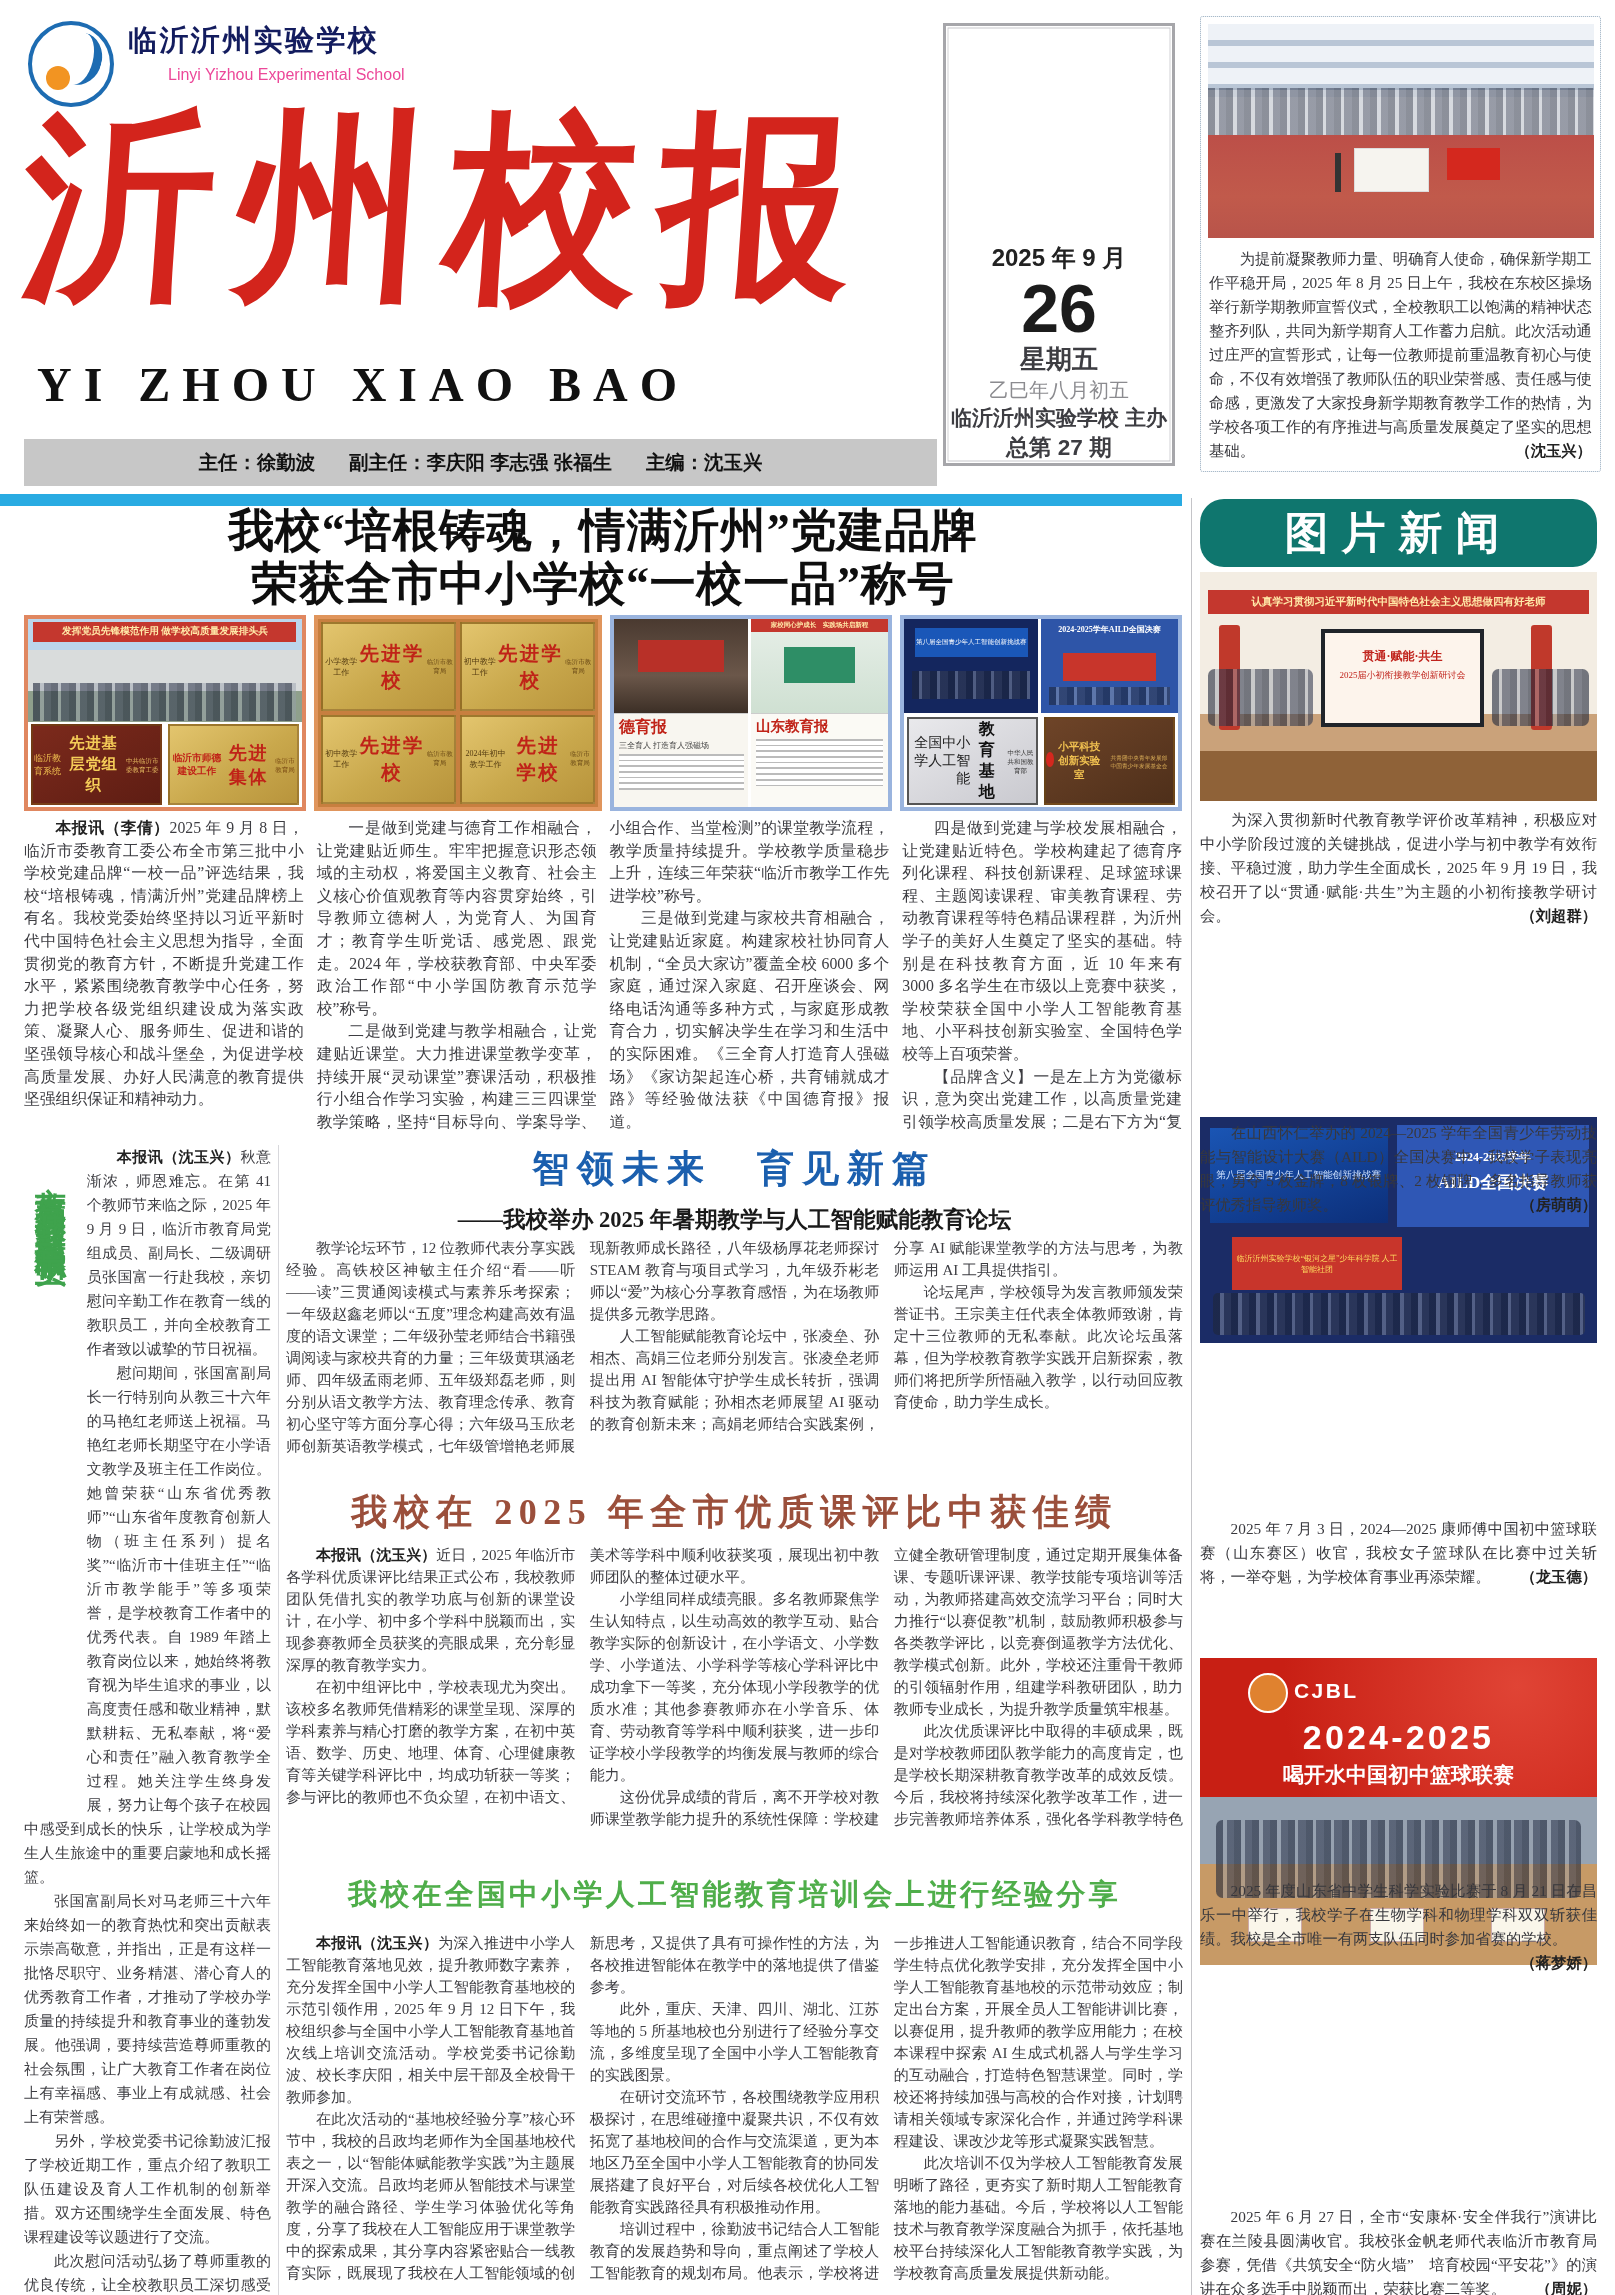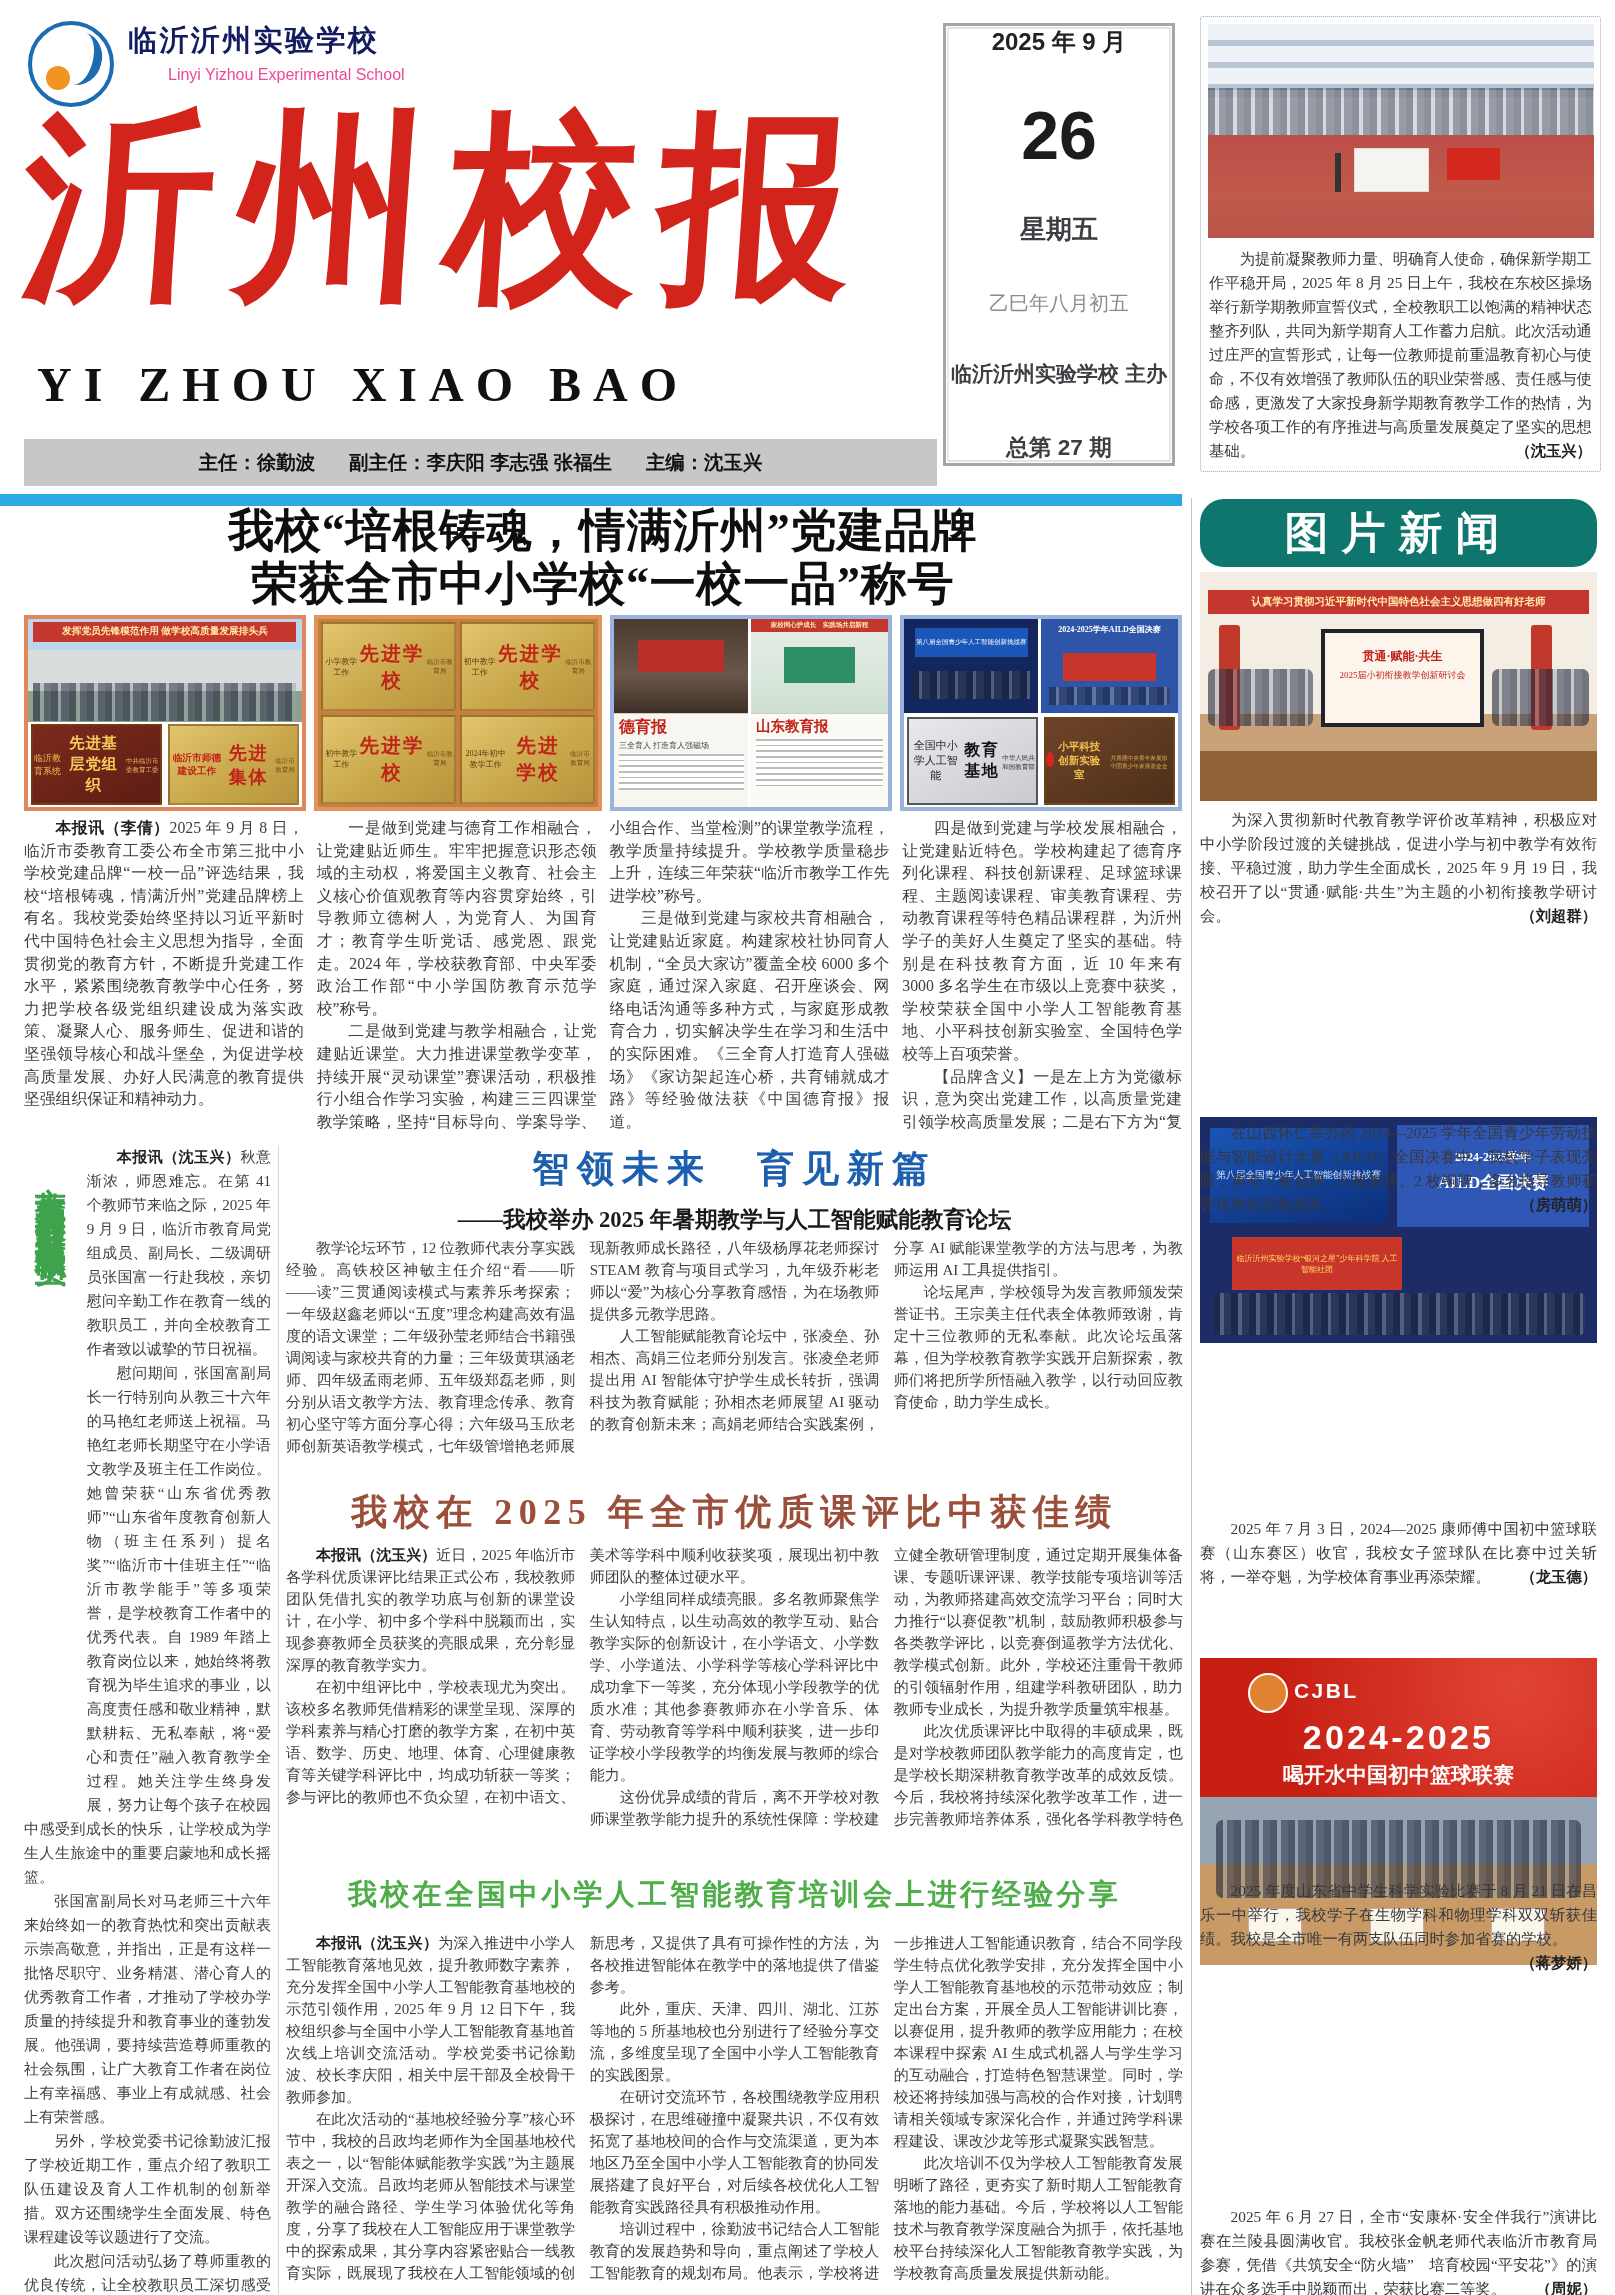"2025 年 9 月" #datebox { justify-content: space-between -> flex-end }
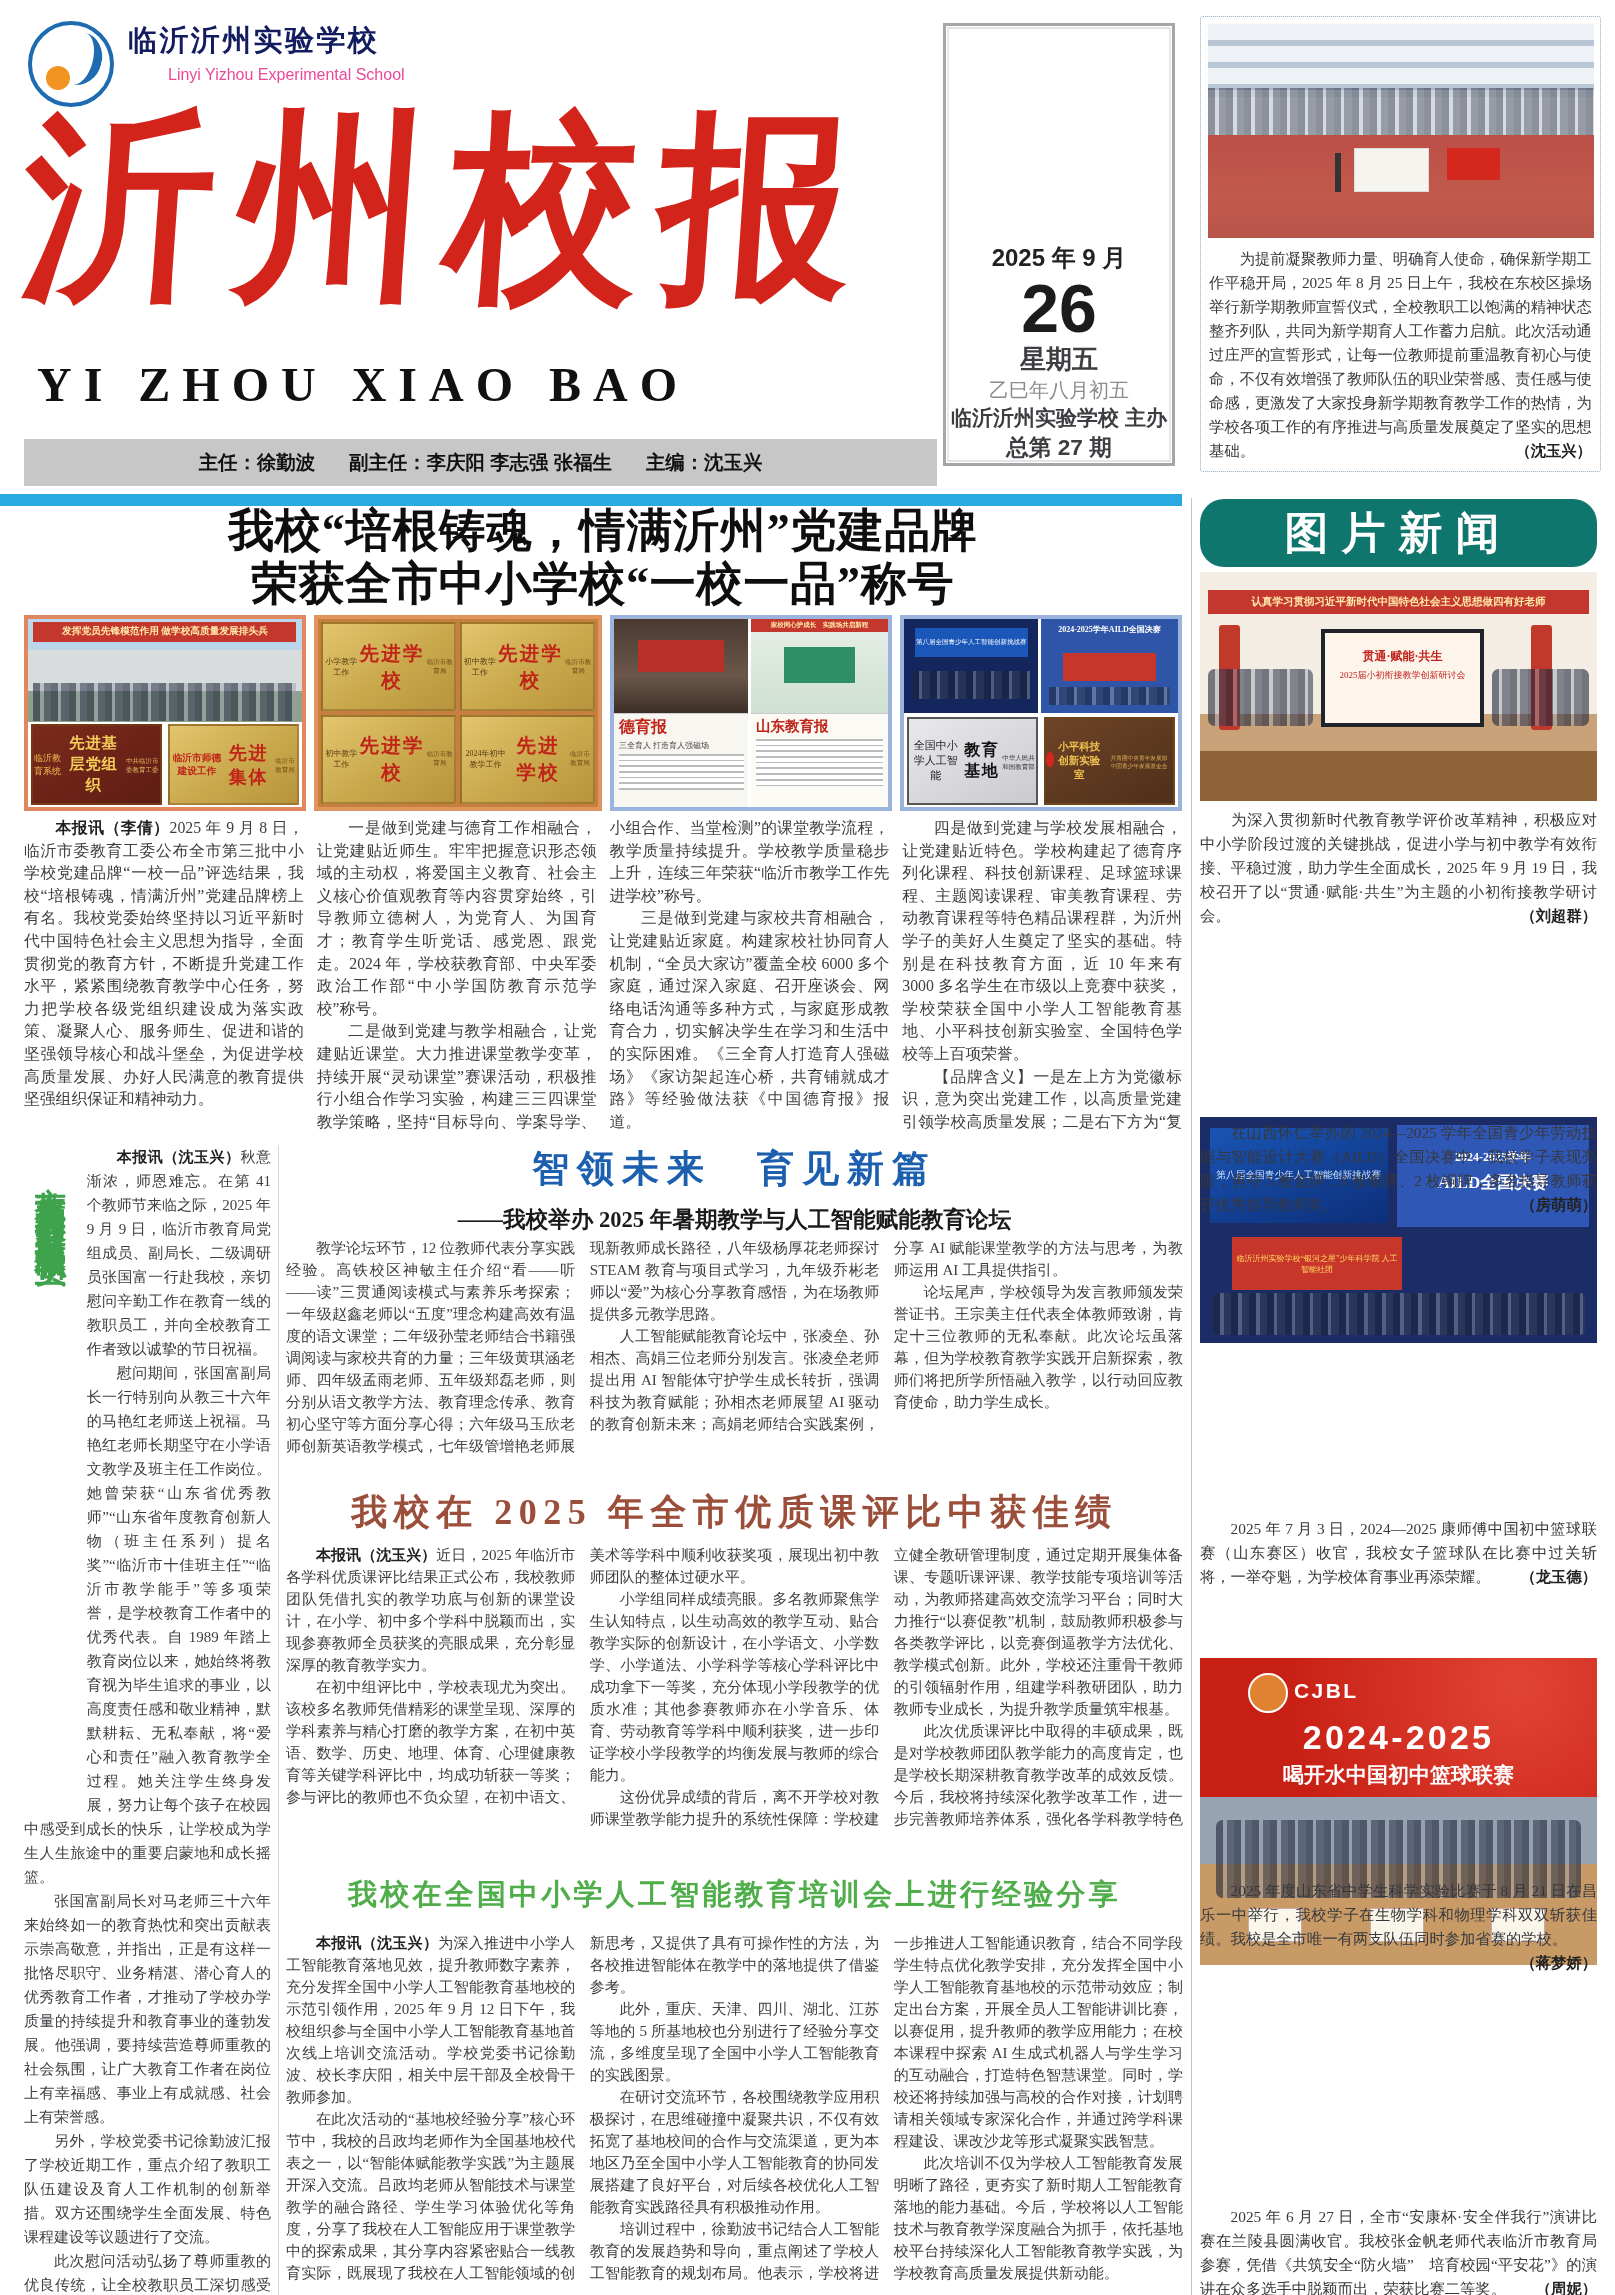"全国中小学人工智能" div { font-size: 11px -> 14px; text-align: none -> right }
